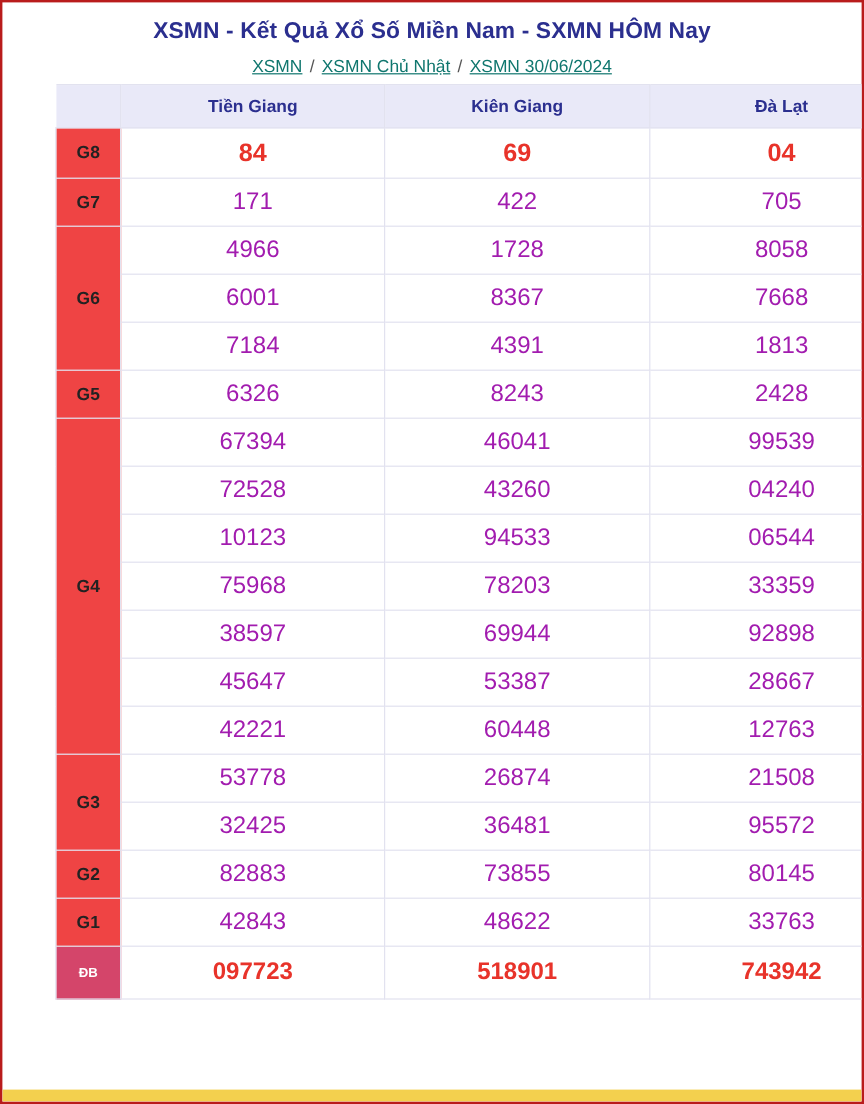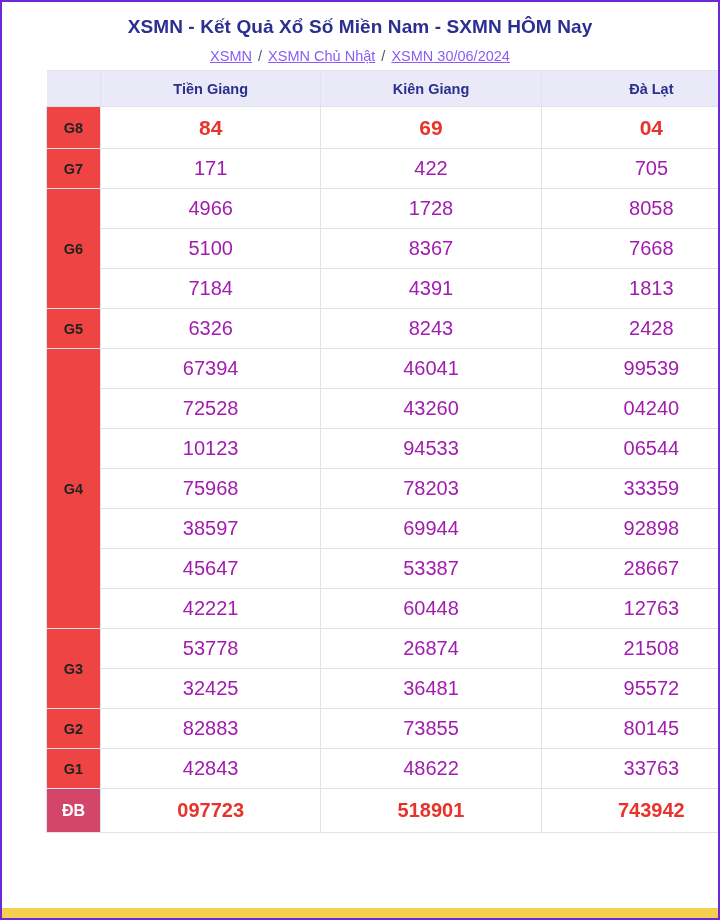"XSMN - Kết Quả Xổ" .page { border: 2px solid #6d28d9 -> 2px solid #b91c1c }
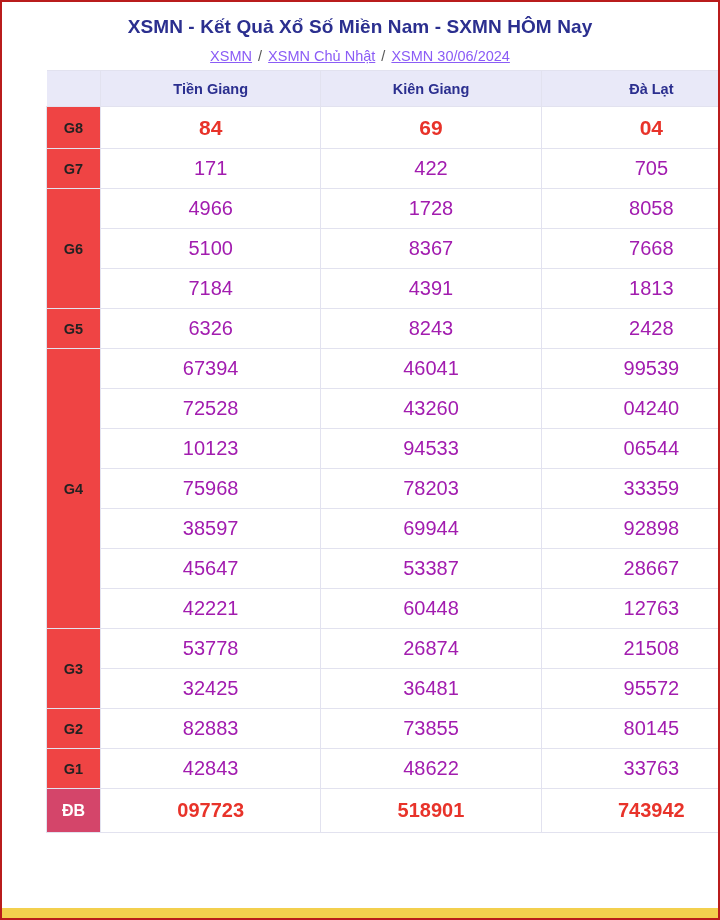"XSMN" .breadcrumb a { color: #8b5cf6 -> #0f766e }
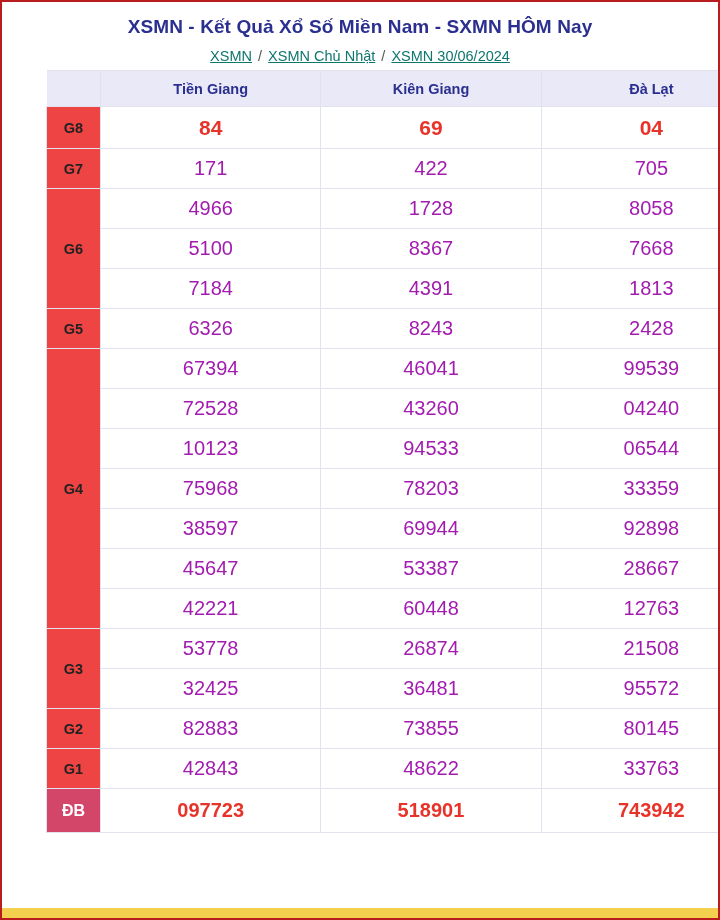"5100" td.num { text: 5100 -> 6001 }
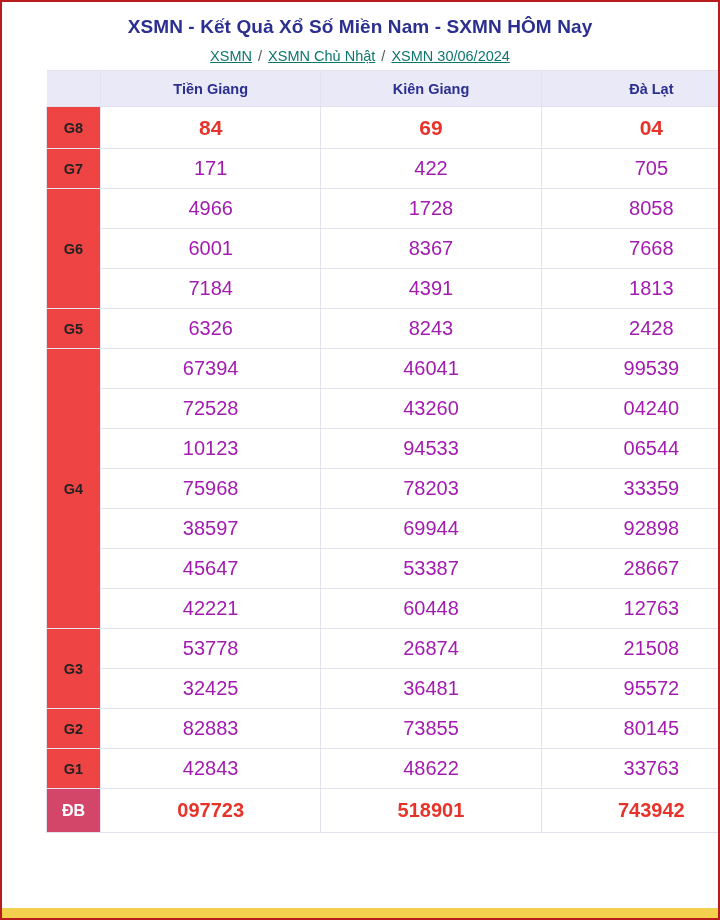"ĐB" td.db-label { font-size: 16px -> 11px }
